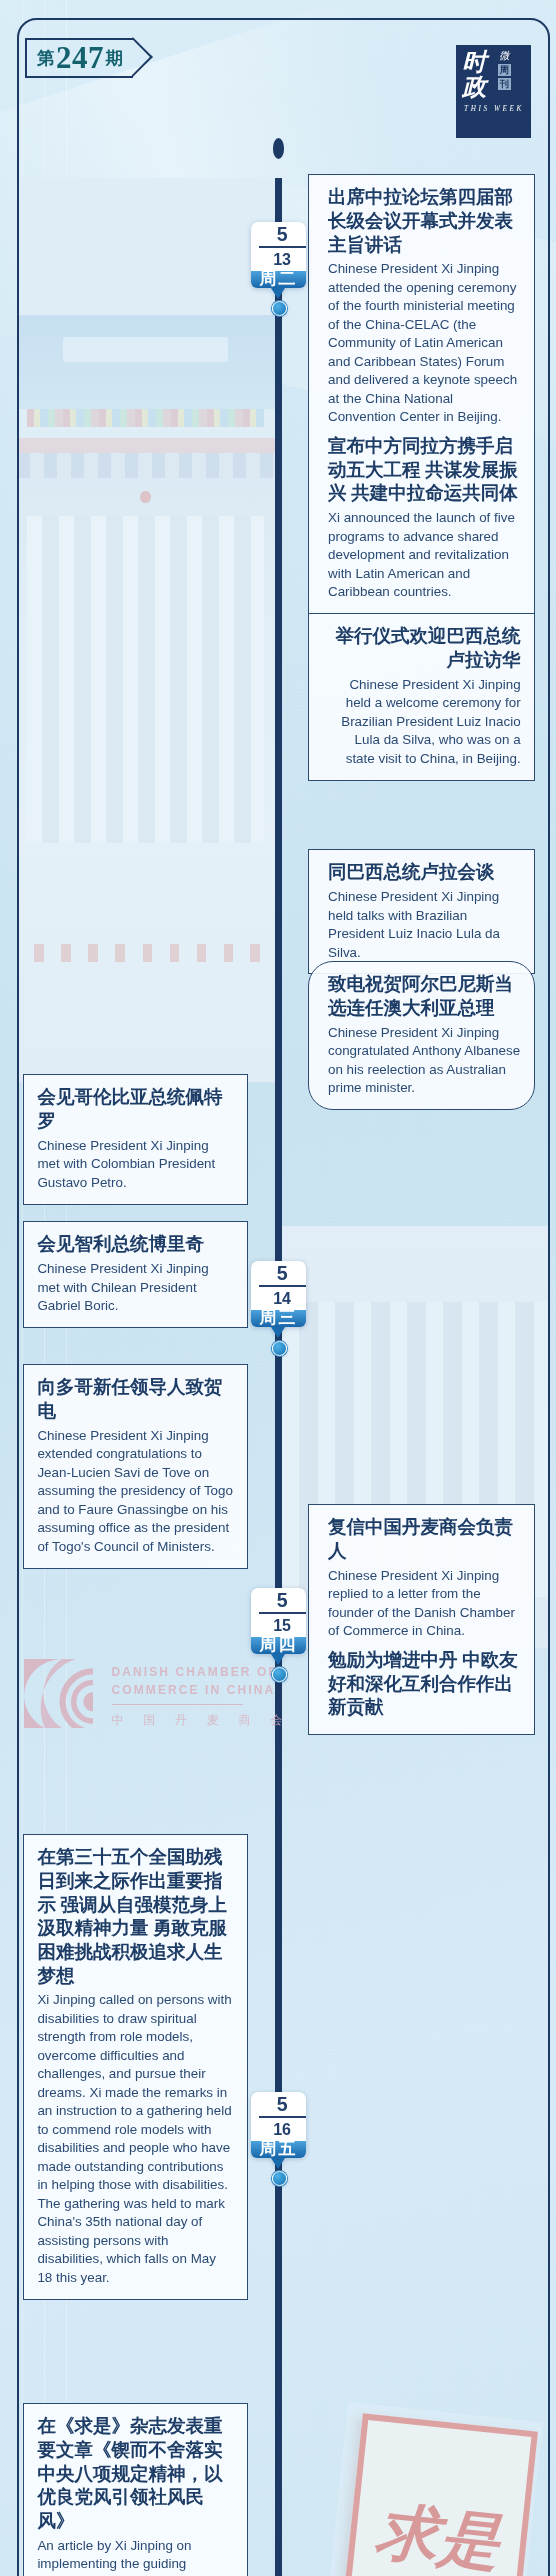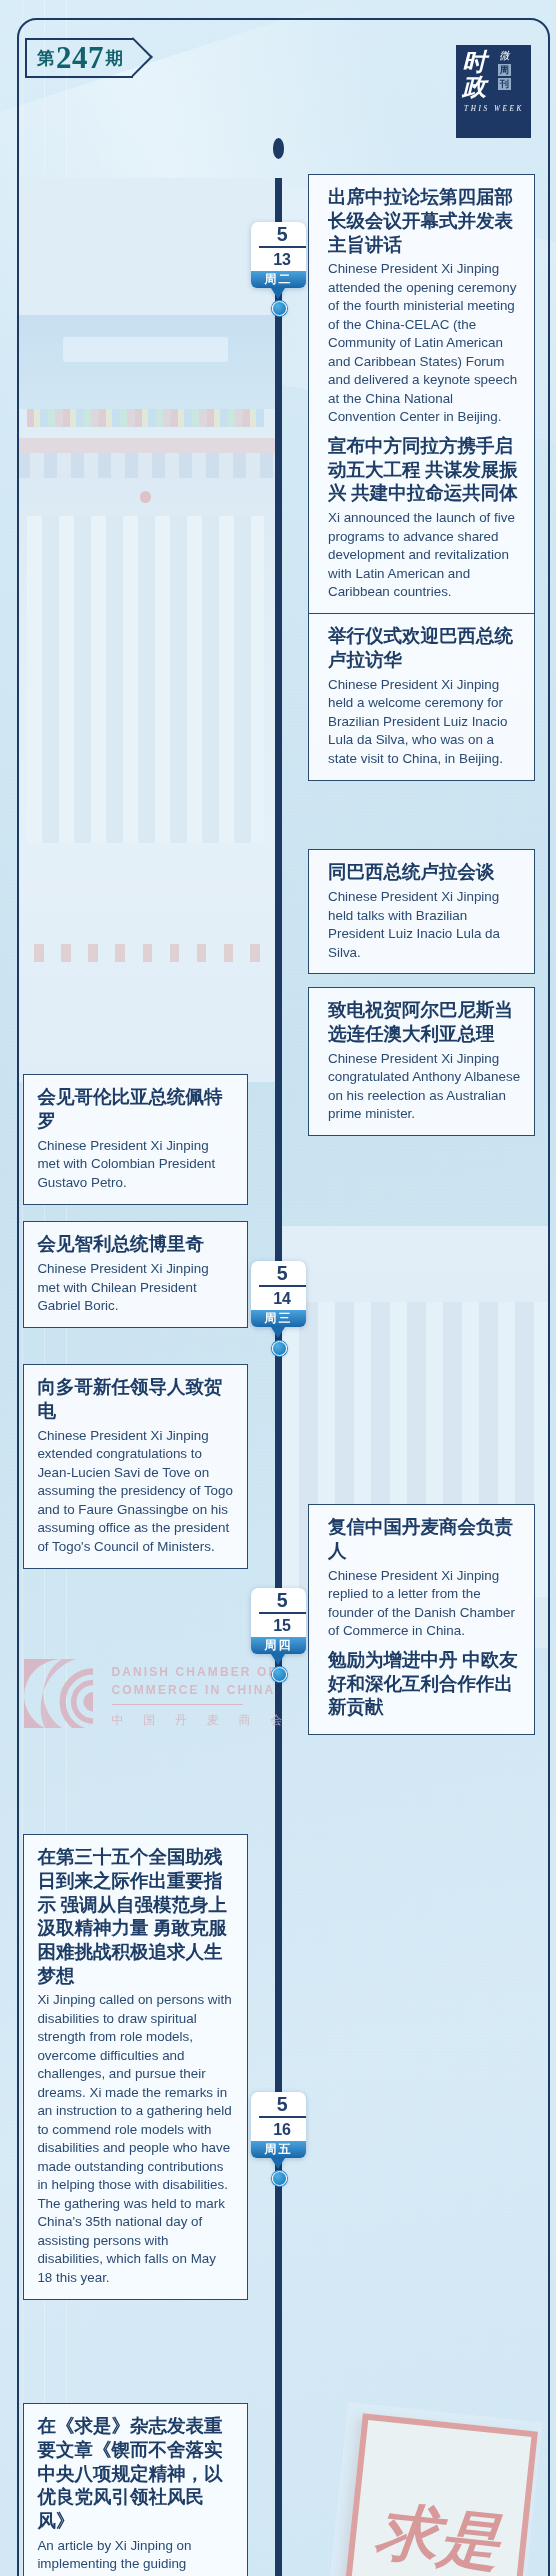"周二" .db-week { font-size: 12px -> 17px }
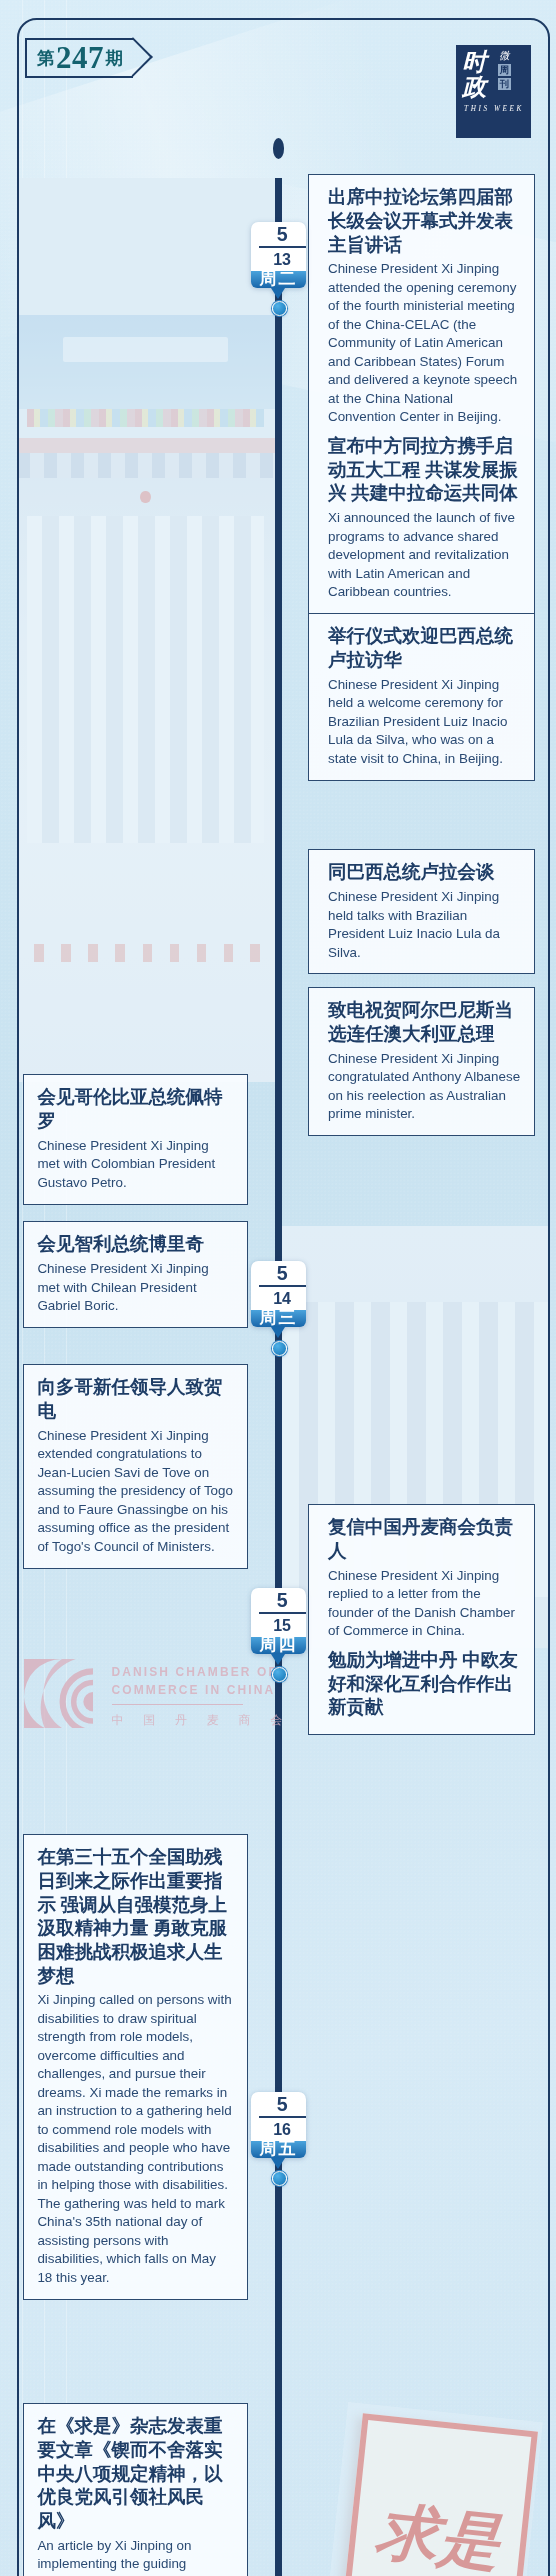"举行仪式欢迎巴西总统卢拉访华" .cB { text-align: none -> right }
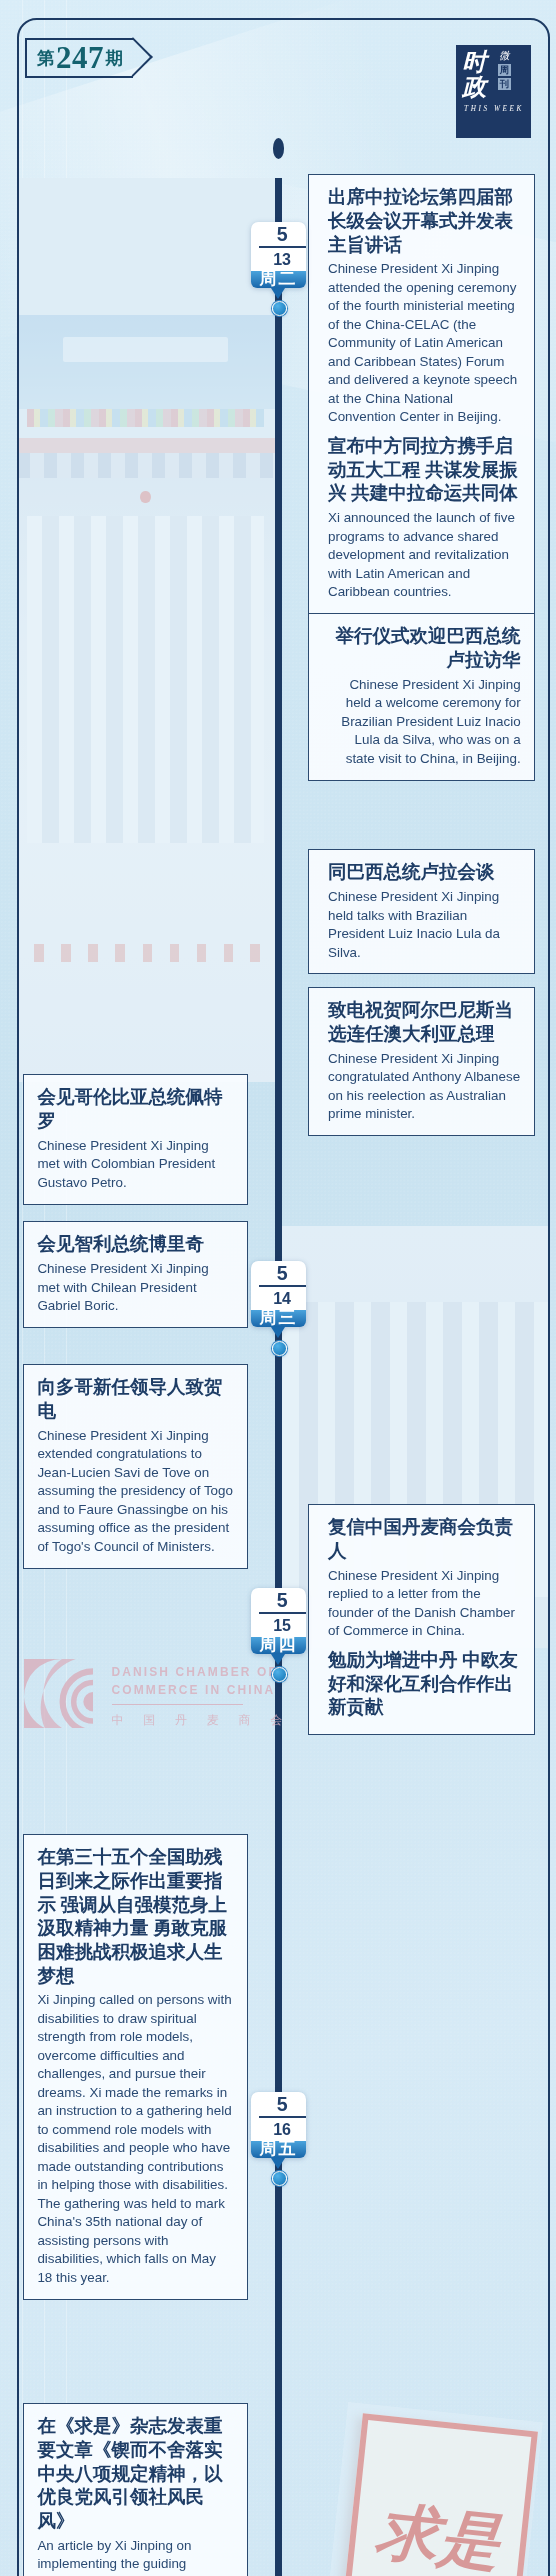"致电祝贺阿尔巴尼斯当选连任澳大利亚总理" .cD { border-radius: none -> 25px; top: 987px -> 961px }
